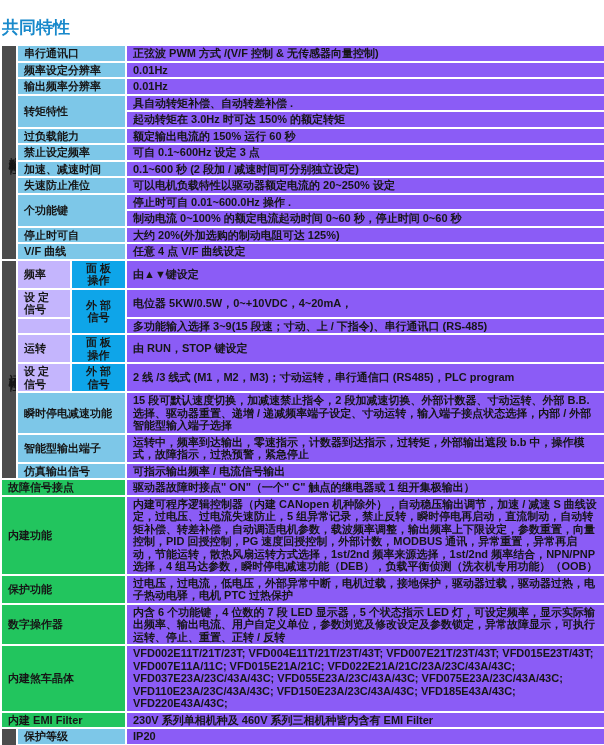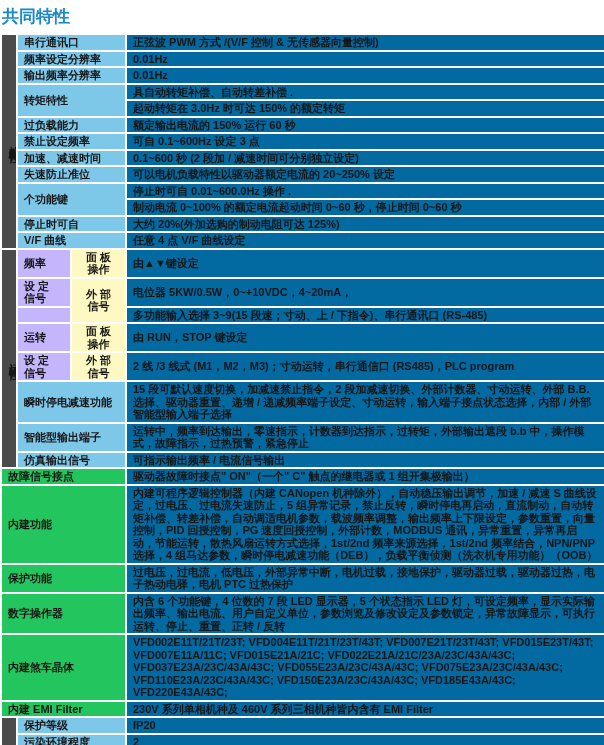"共同特性" .page-title { padding: 5px 2px 5px 2px -> 16px 2px 5px 2px }
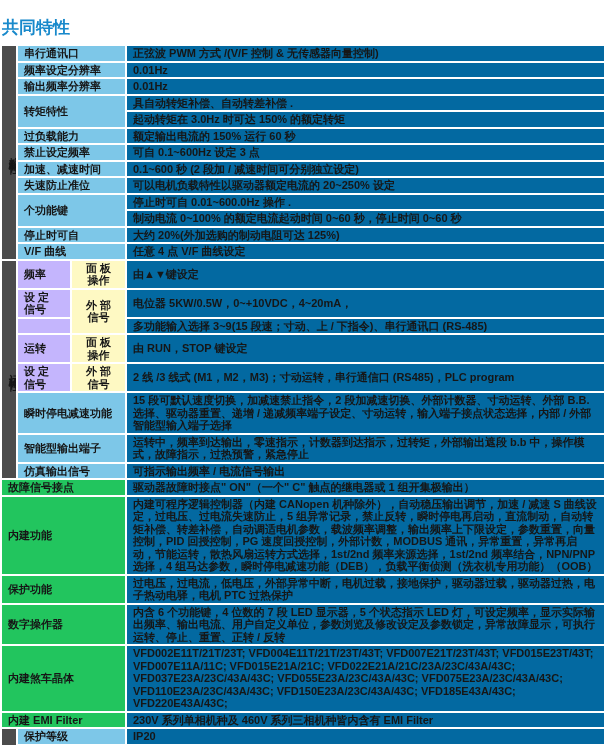"正弦波 PWM 方式 /(V/F 控制" td.value { background: #0369a1 -> #8b5cf6 }
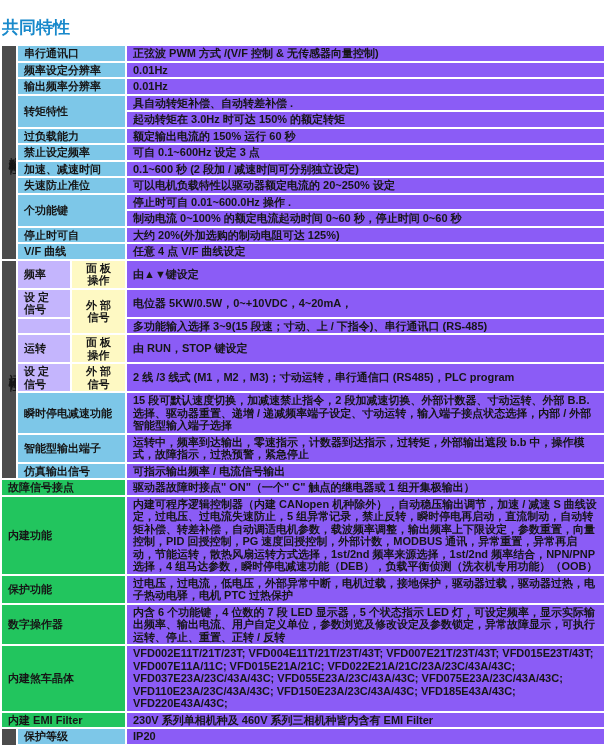"面 板" td.sub { background: #fef9c3 -> #0ea5e9 }
